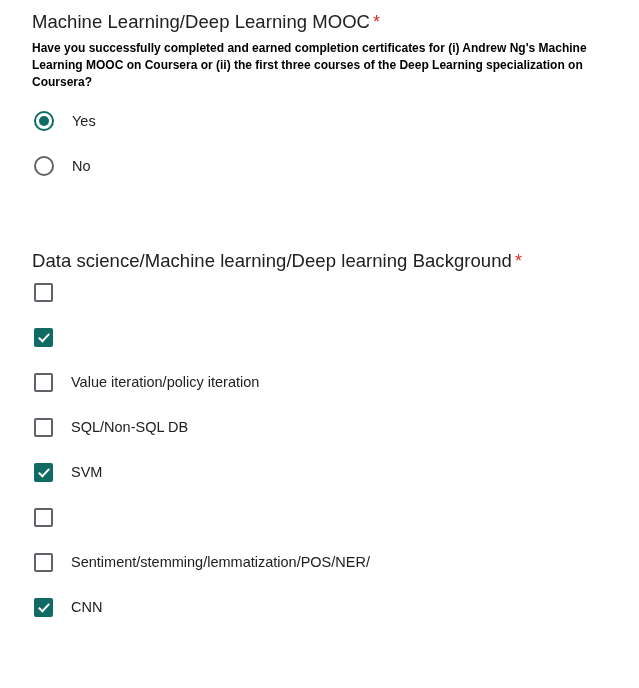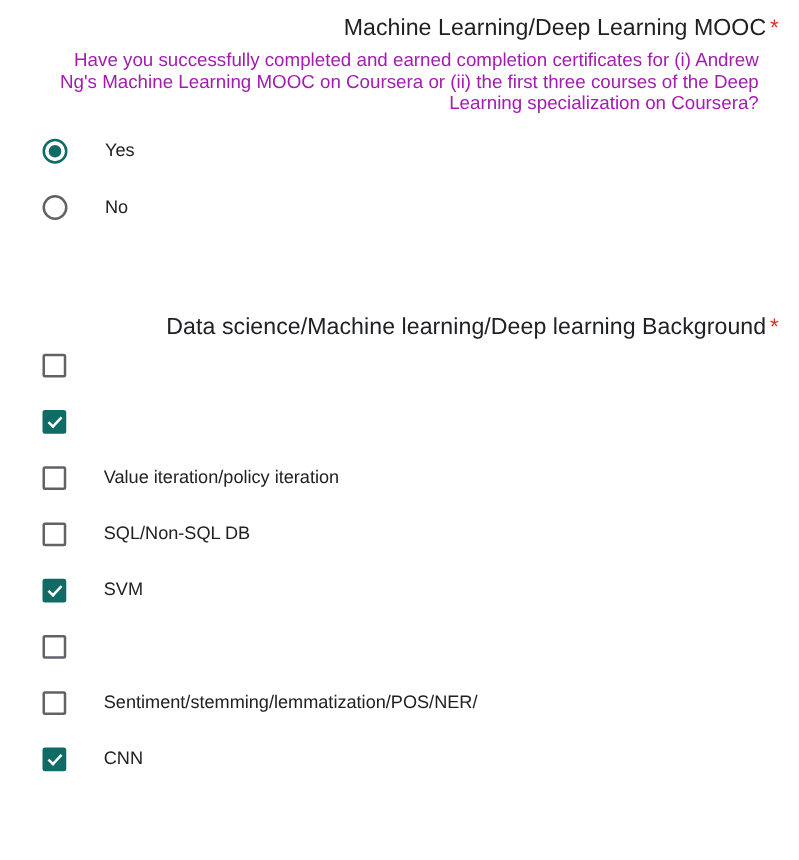"Machine Learning/Deep Learning MOOC *" .form { text-align: right -> none }
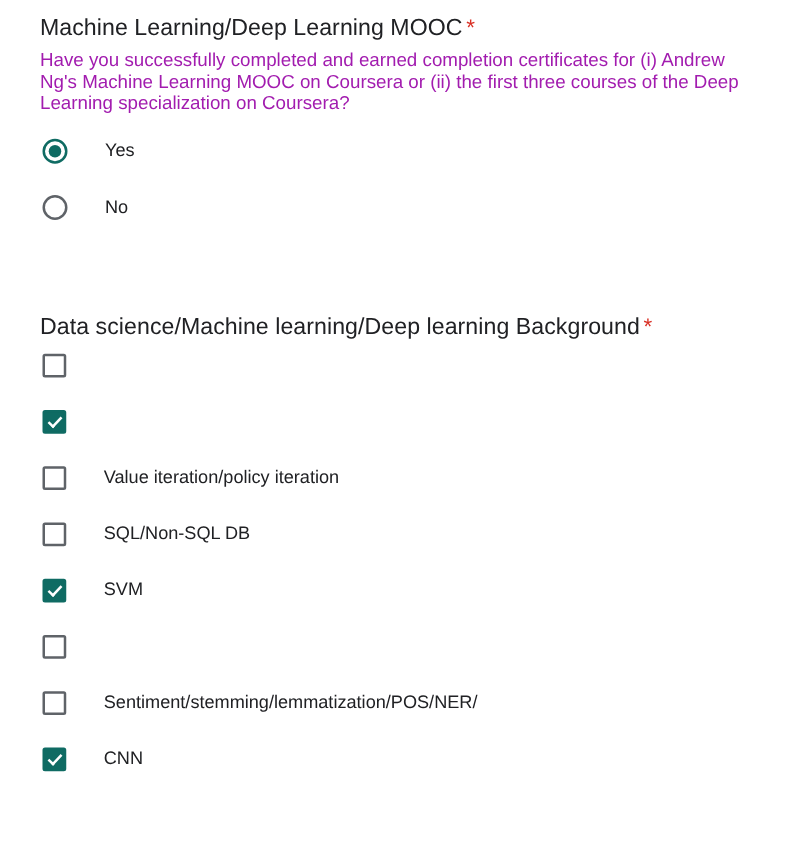"Have you successfully completed and" .q-desc { color: #a21caf -> #000000; font-size: 15px -> 12px; font-weight: none -> bold }
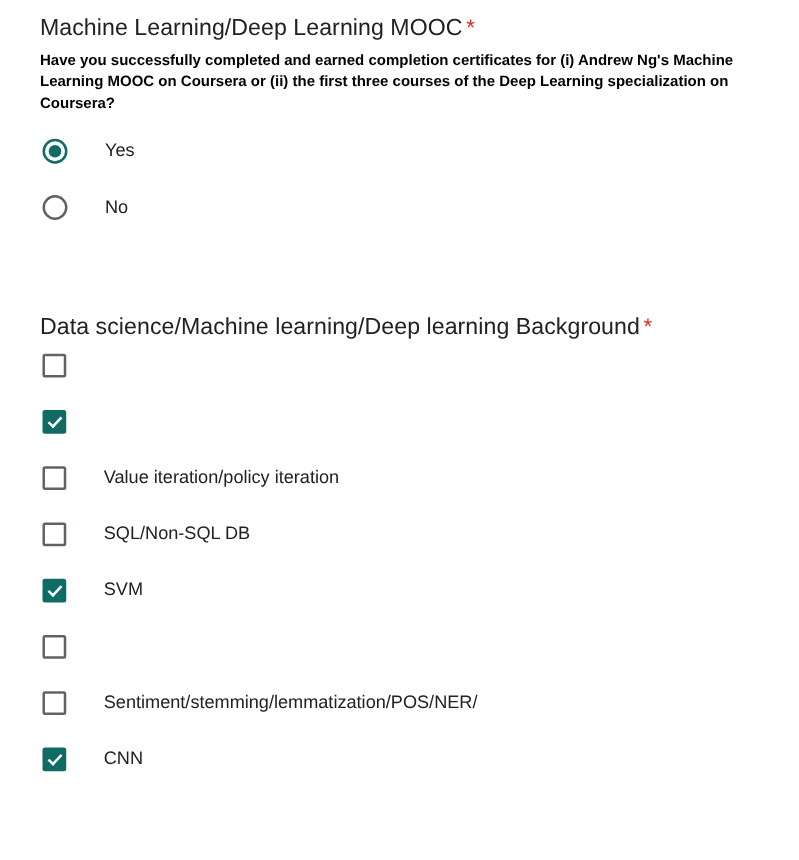"Yes" .opt-row { gap: 12px -> none }
